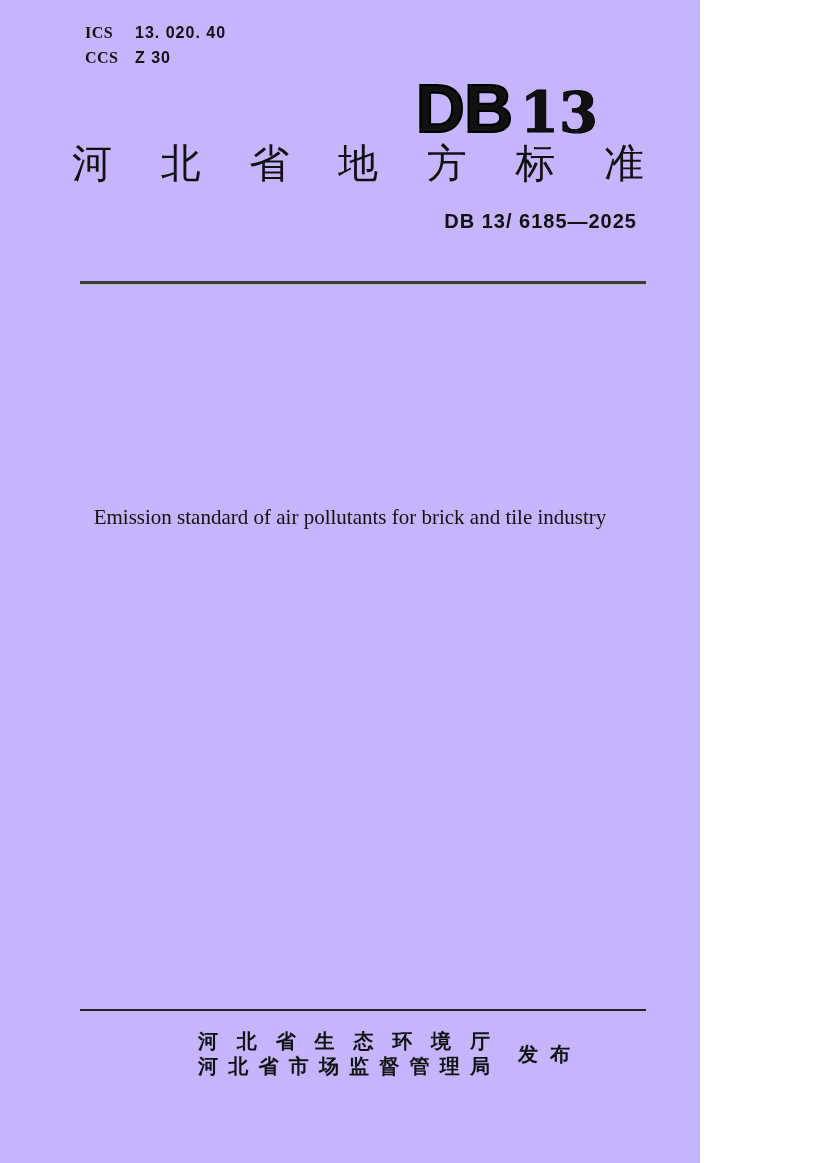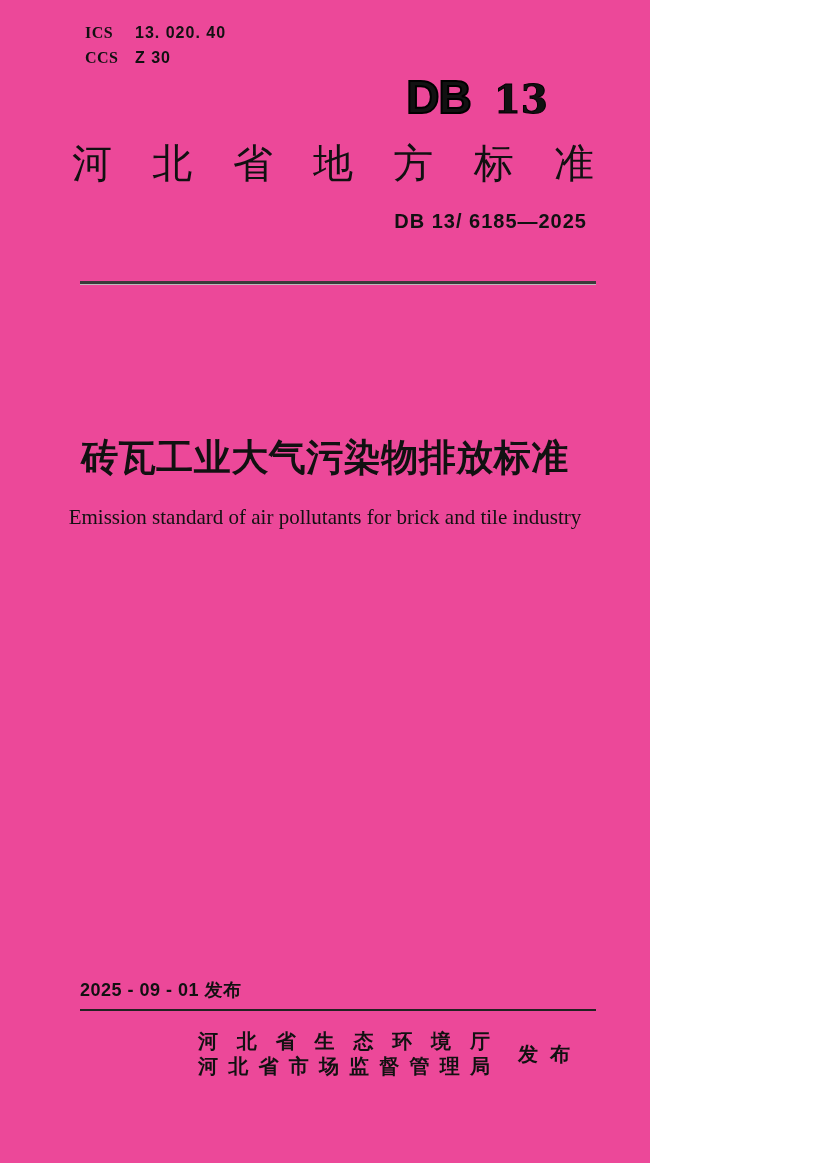"ICS" .page { background: #ec4899 -> #c4b5fd; width: 650px -> 700px }
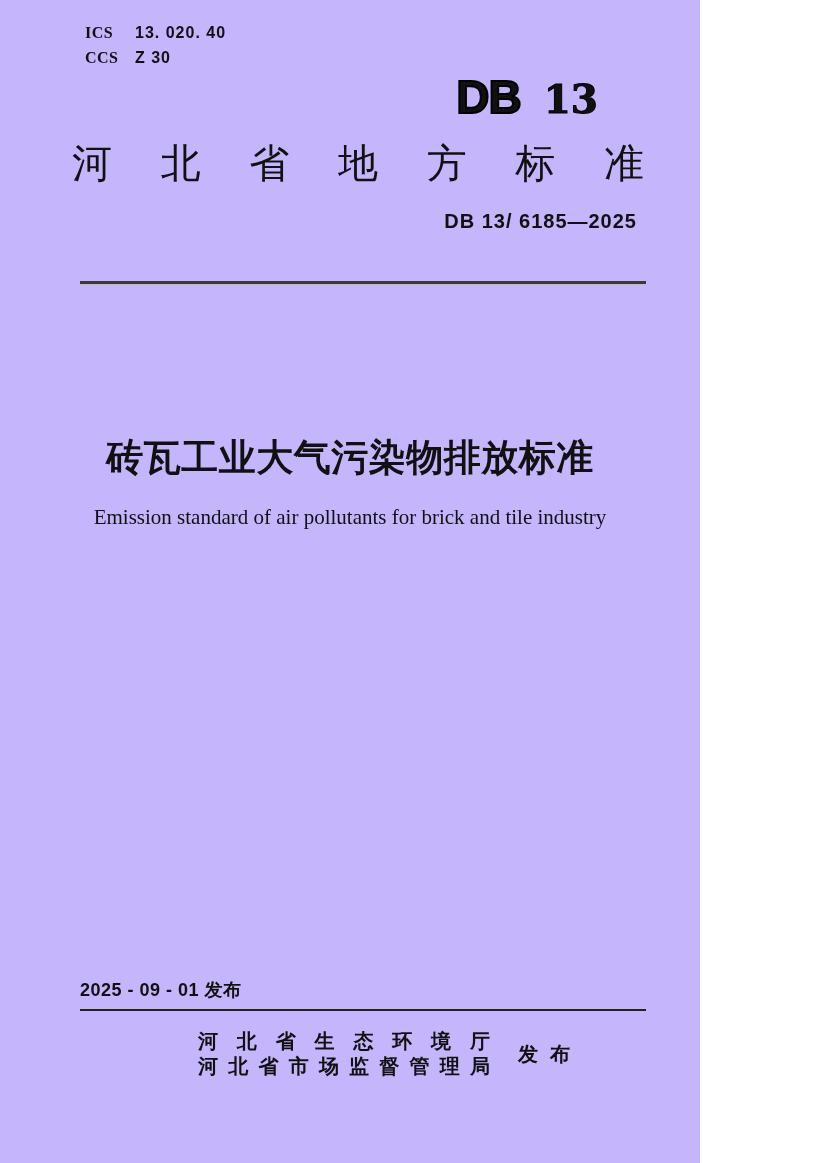"DB" .logo-db { font-size: 46px -> 68px }
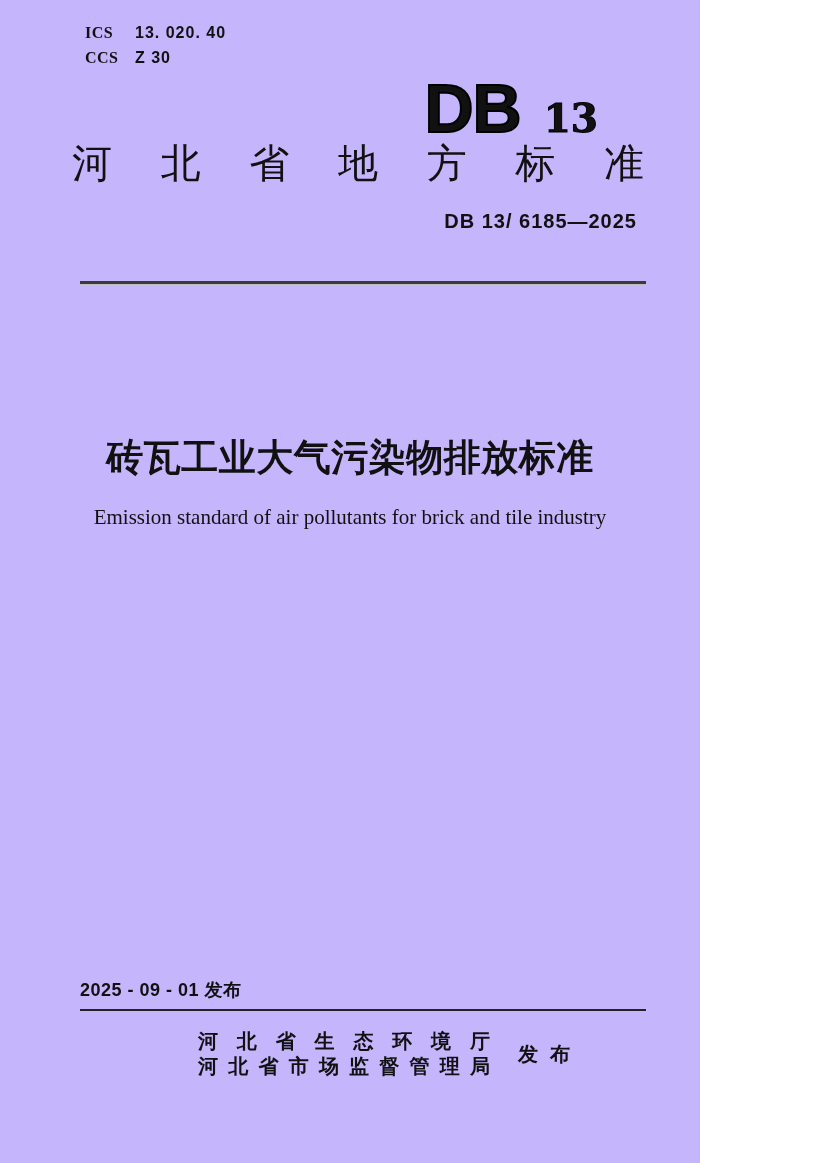"13" .logo-num { font-size: 39px -> 56px; margin-left: 23px -> 8px }
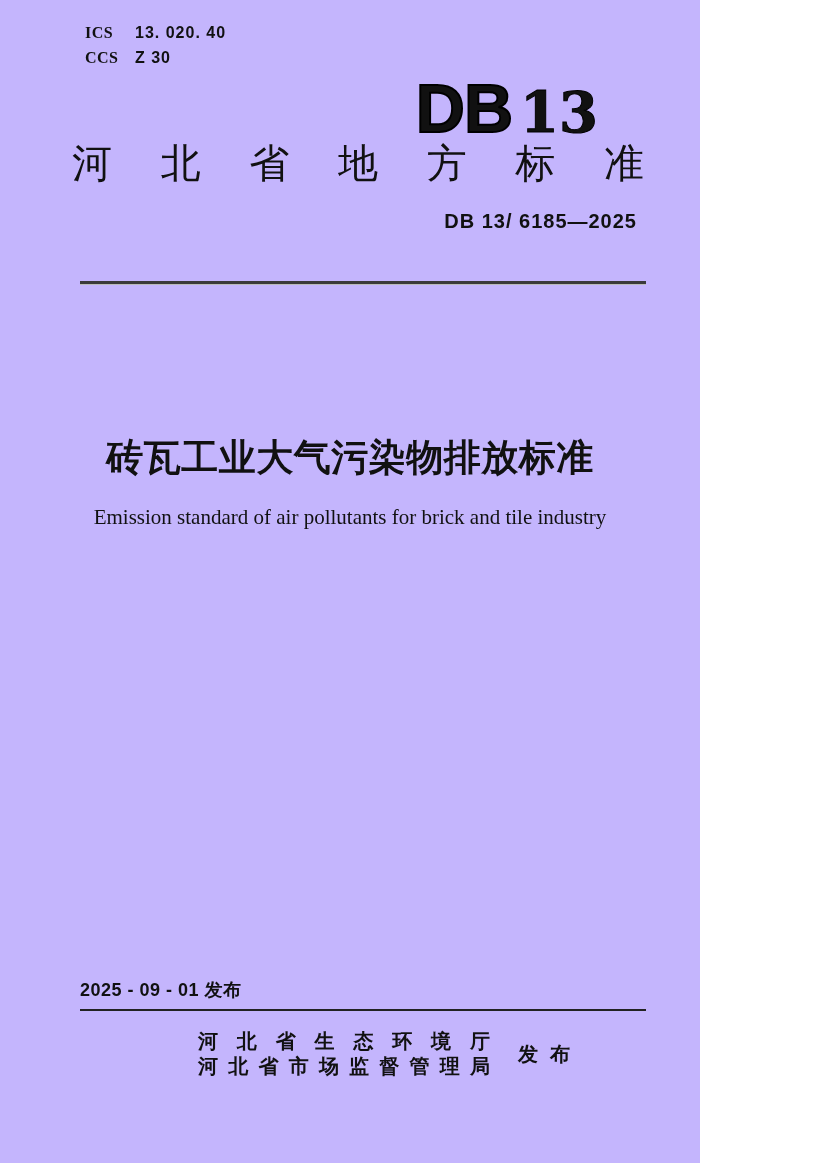"砖瓦工业大气污染物排放标准" h1.title-cn { html: <h1>砖瓦工业大气污染物排放标准</h1> -> none }
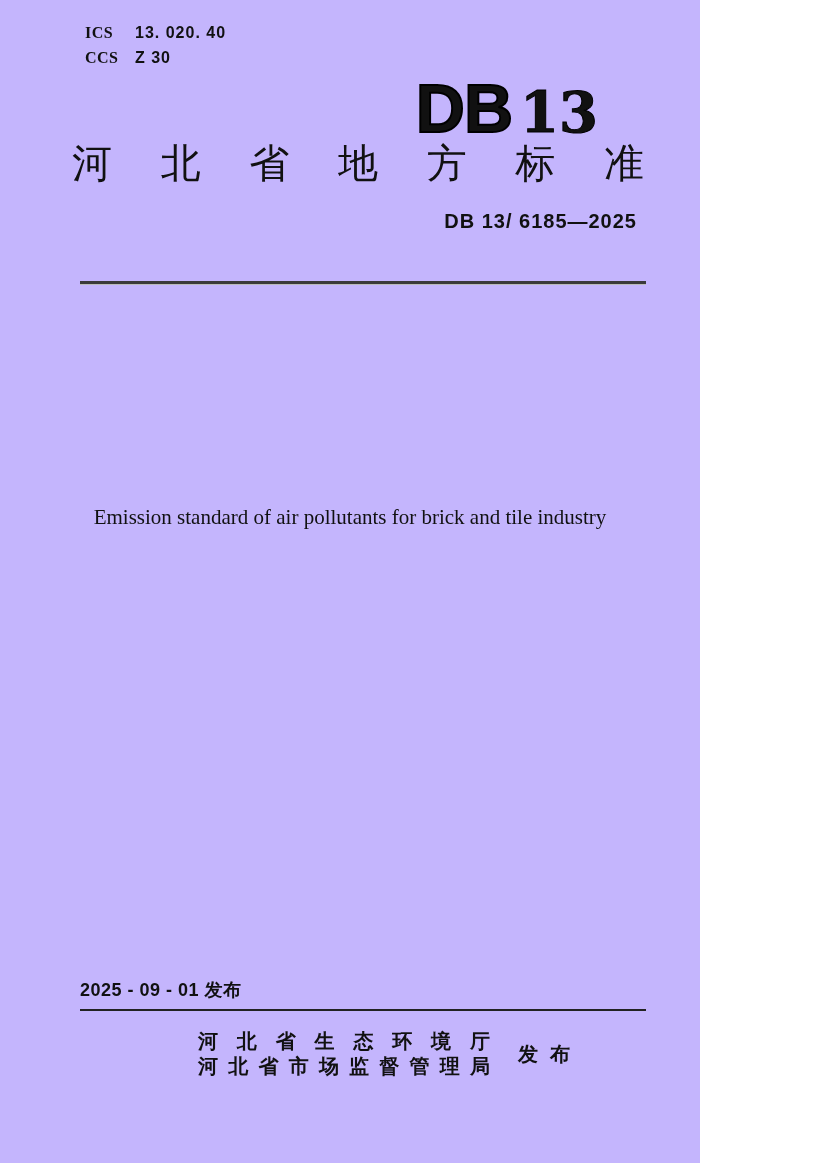"2025 - 09 - 01" span { html: <span>2025 - 09 - 01 发布</span> -> none }
